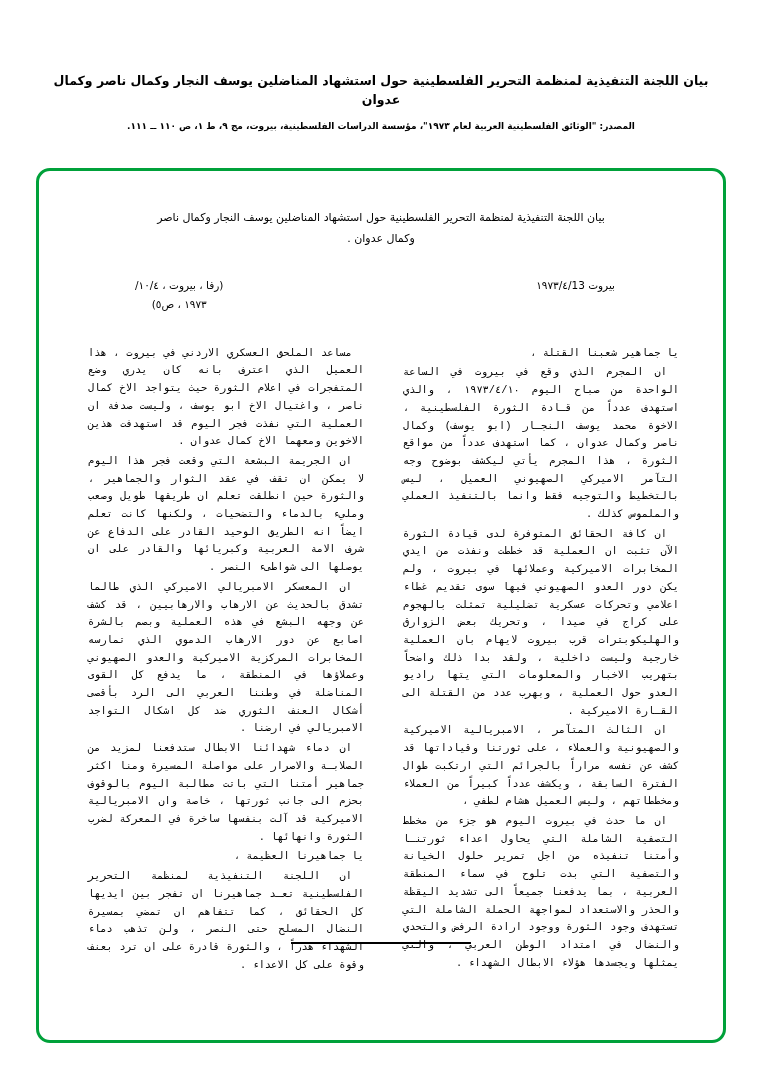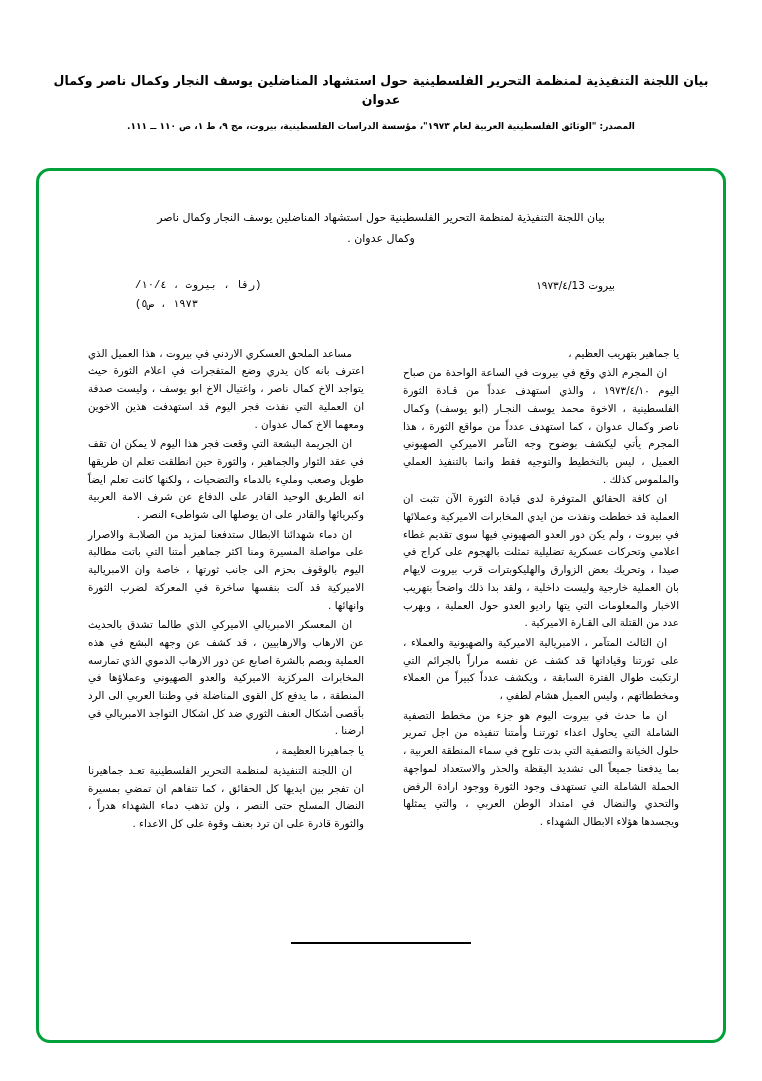"(رفا ، بيروت ، ١٠/٤/" .meta-left { font-family: Liberation Mono, monospace -> none; text-align: left -> center }
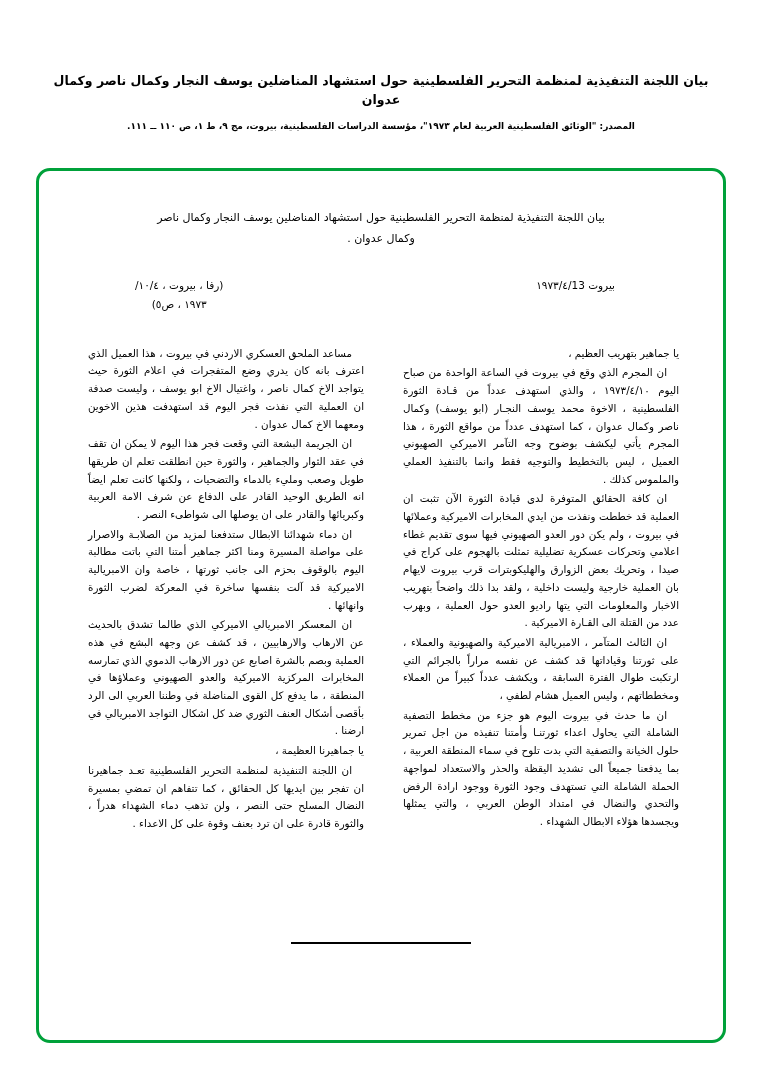"مساعد الملحق العسكري الاردني في" .col p { font-family: none -> Liberation Mono, monospace }
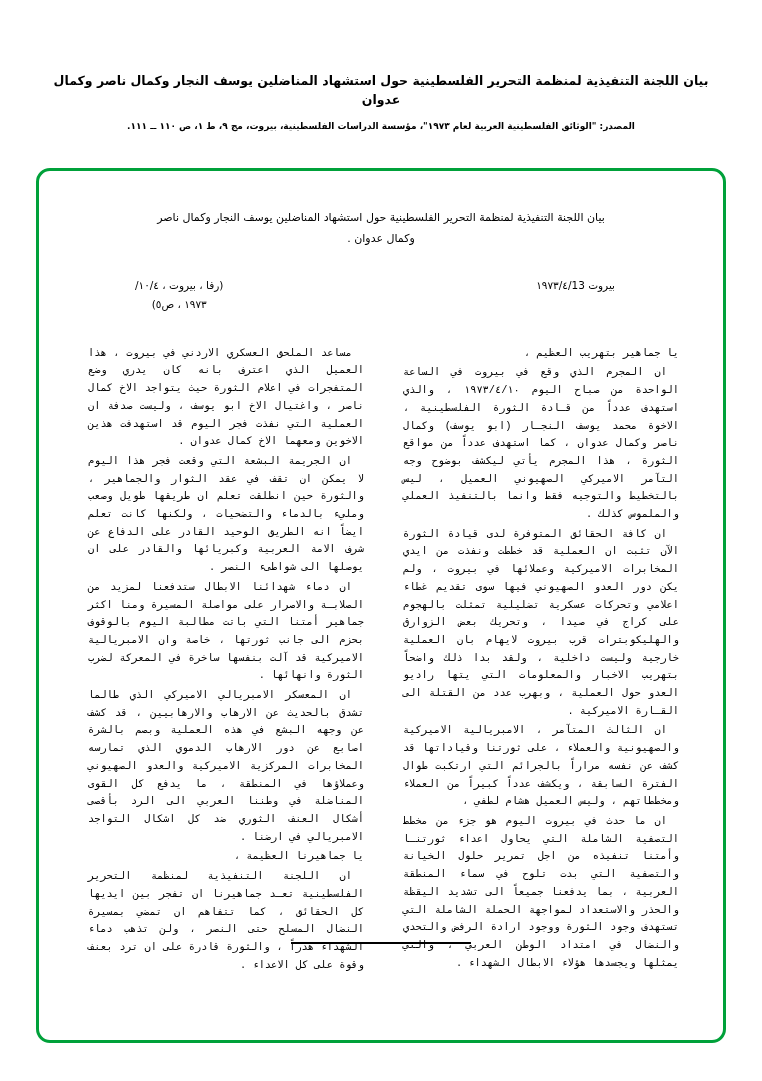"يا جماهير بتهريب العظيم ،" p.noindent { text: بتهريب العظيم -> شعبنا القتلة }
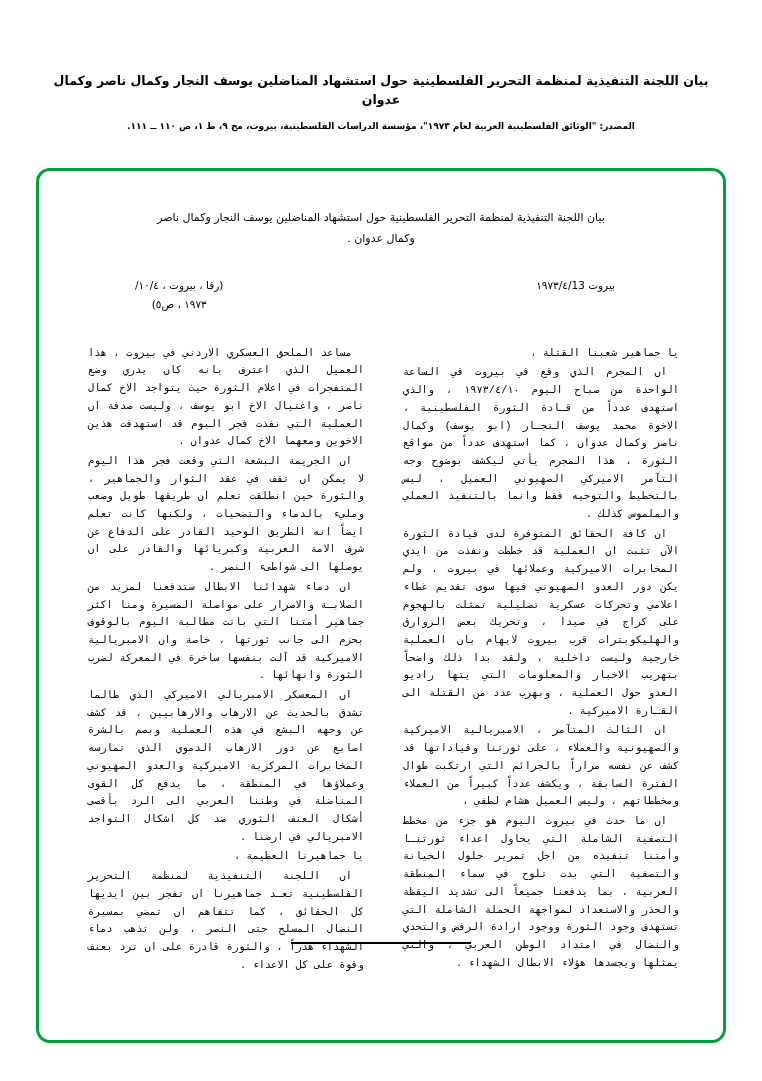"ان دماء شهدائنا الابطال ستدفعنا" p { order: before "ان المعسكر الامبريالي الاميركي الذي" -> after "ان المعسكر الامبريالي الاميركي الذي" }
